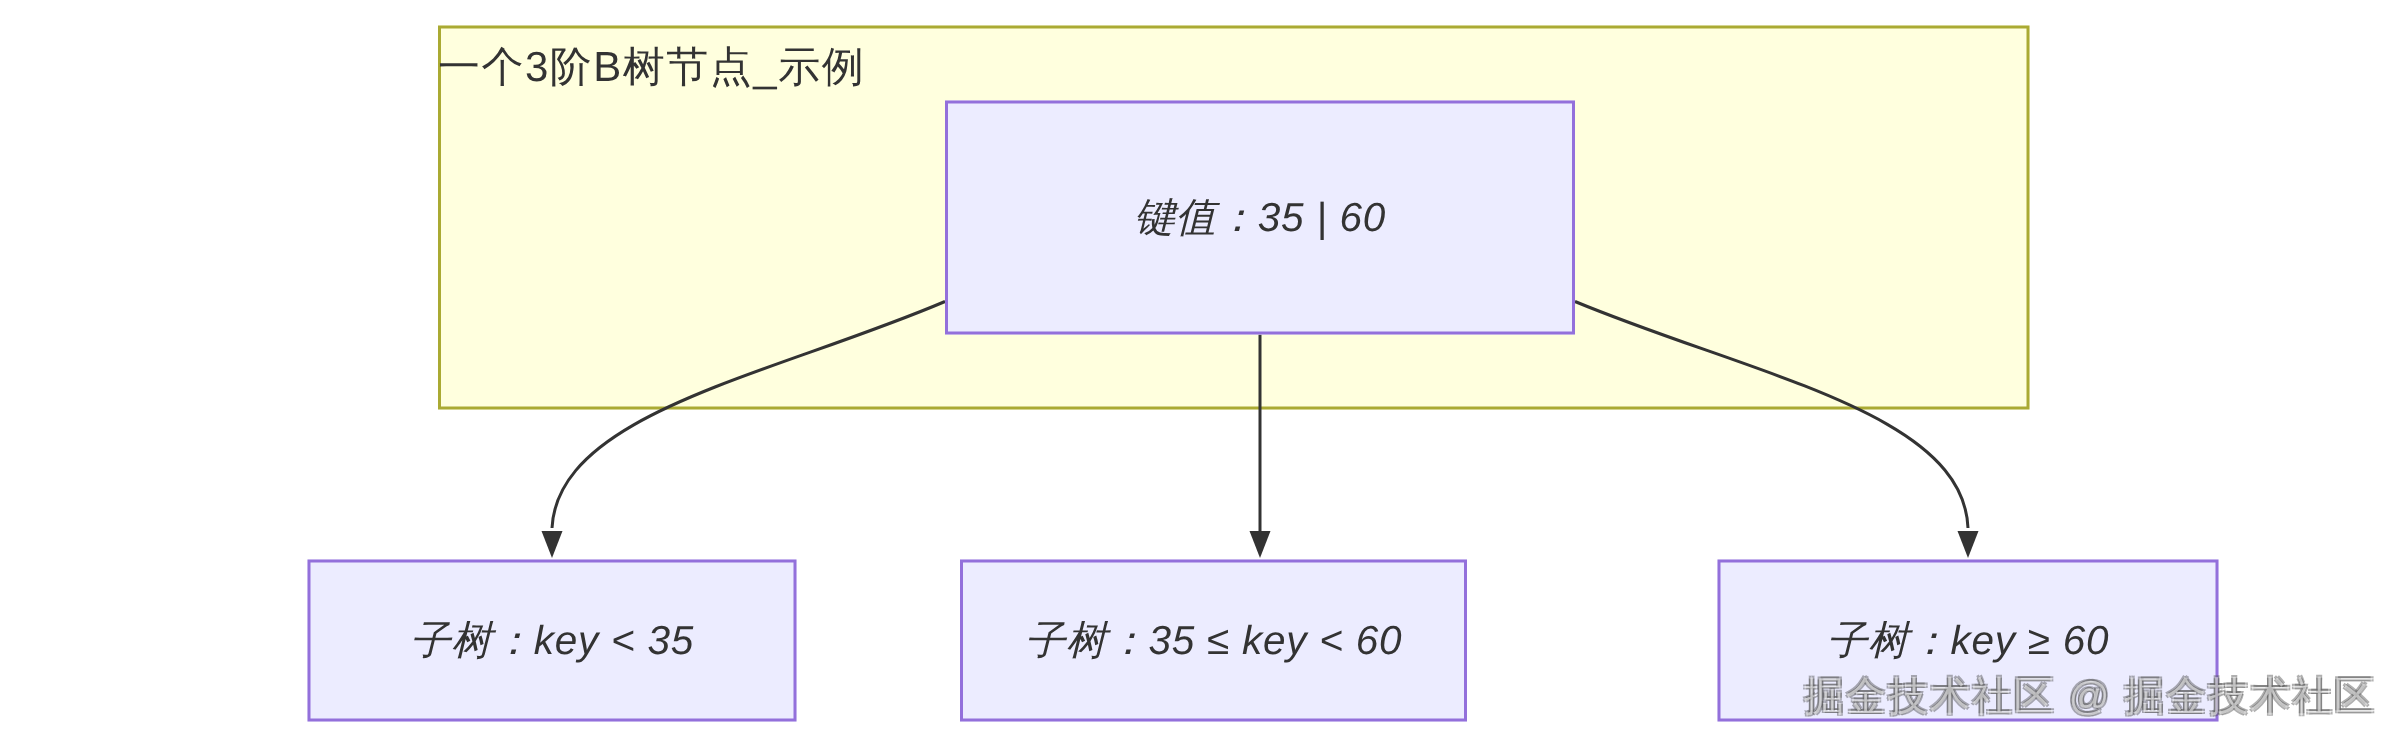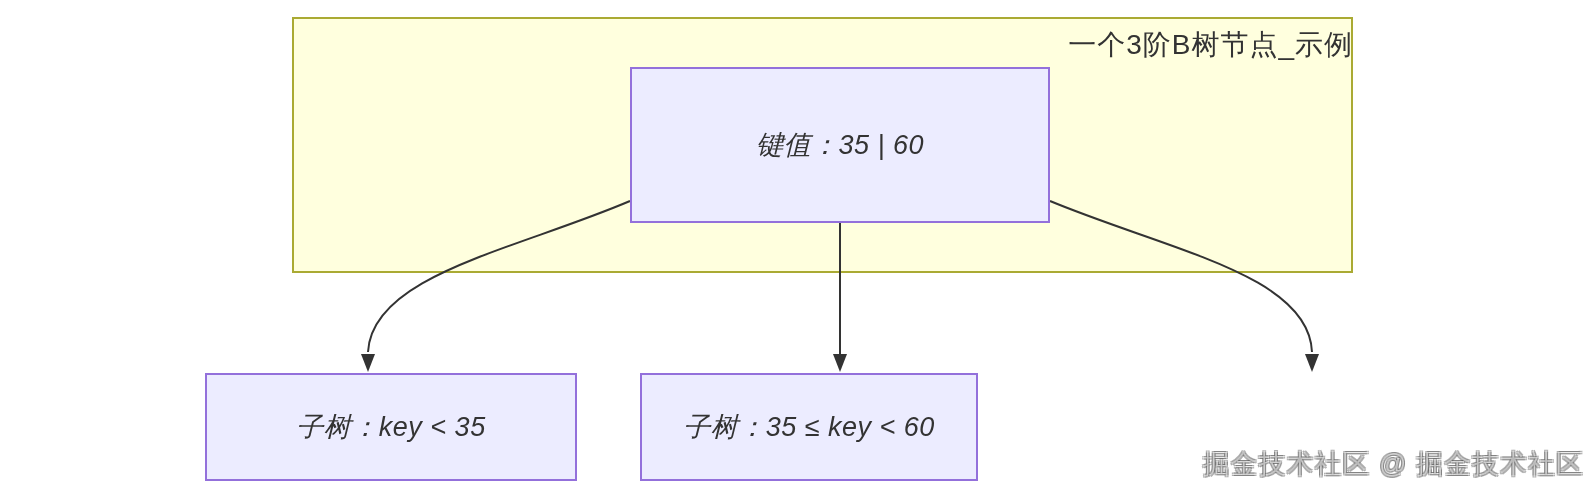"一个3阶B树节点_示例" .subgraph-title { text-align: right -> left }
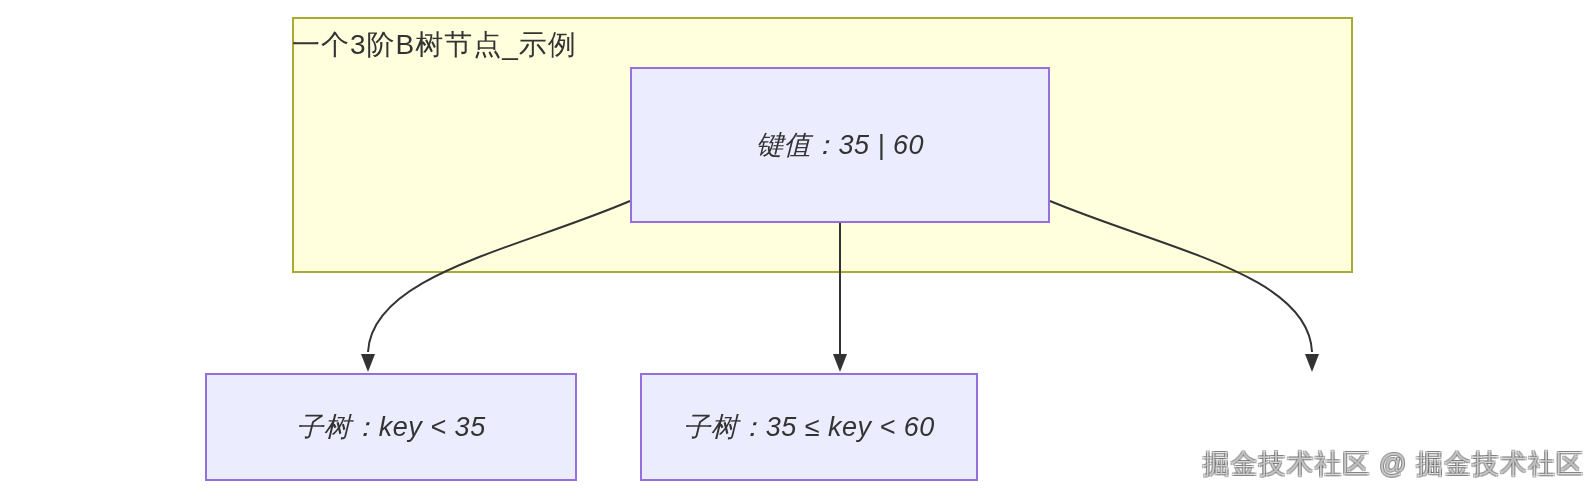"子树：key < 35" .child-left { width: 372px -> 326px }
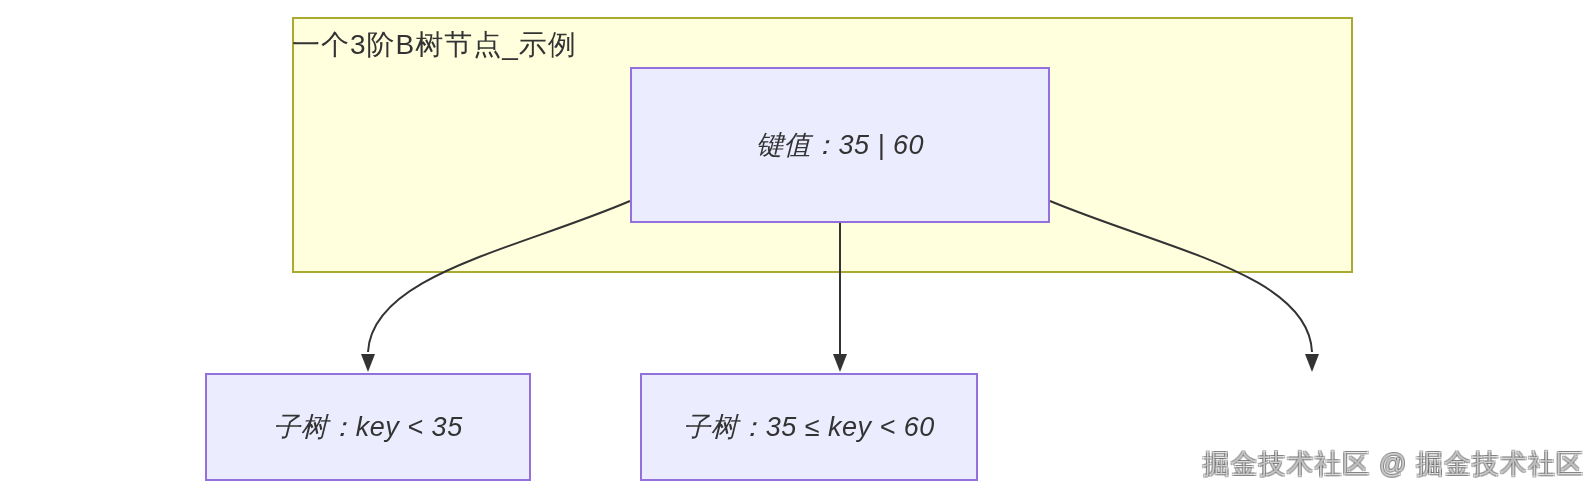"子树：key ≥ 60" div.node { html: none -> <div> <div>子树：key ≥ 60</div> </div> }
